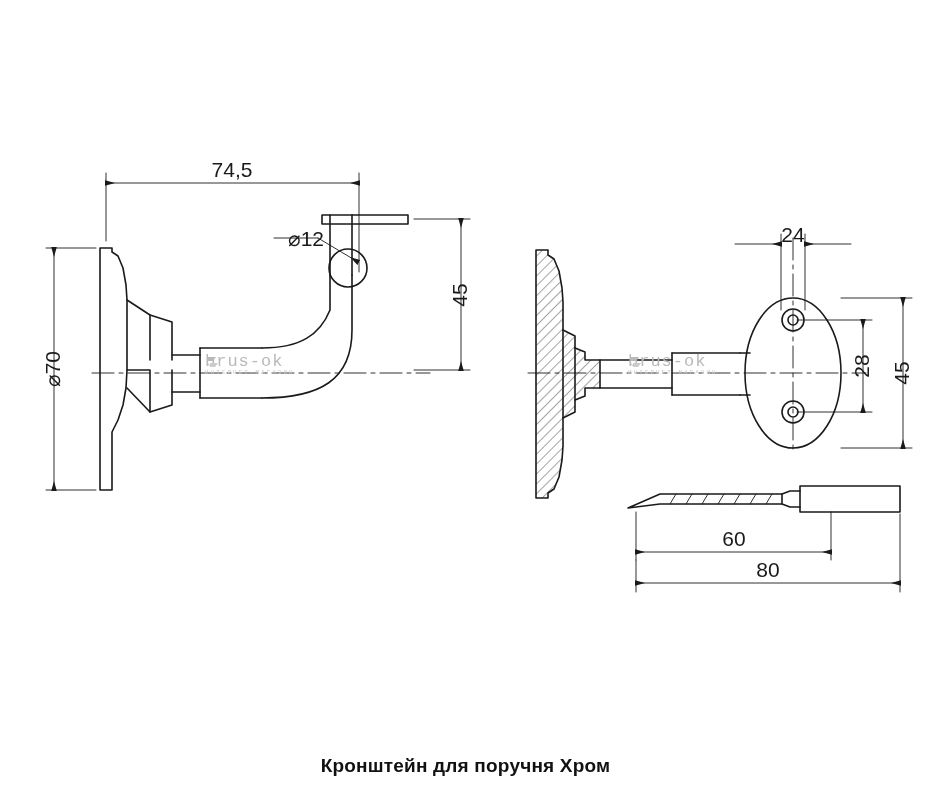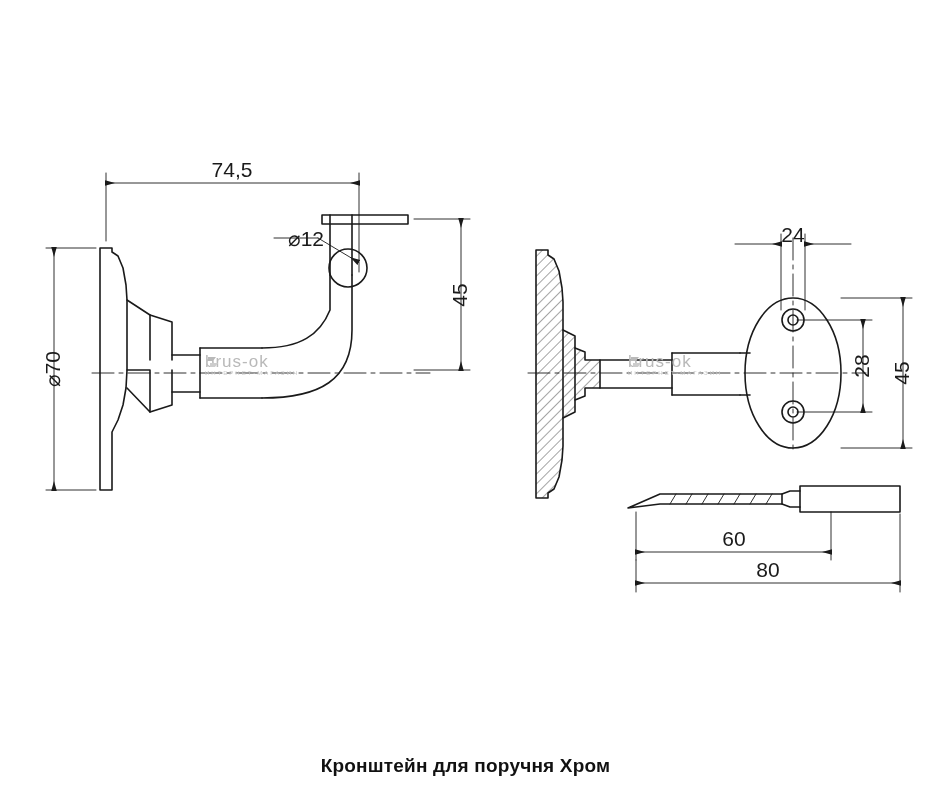"brus-ok" .wm { font-family: Liberation Sans, sans-serif -> Liberation Mono, monospace }
